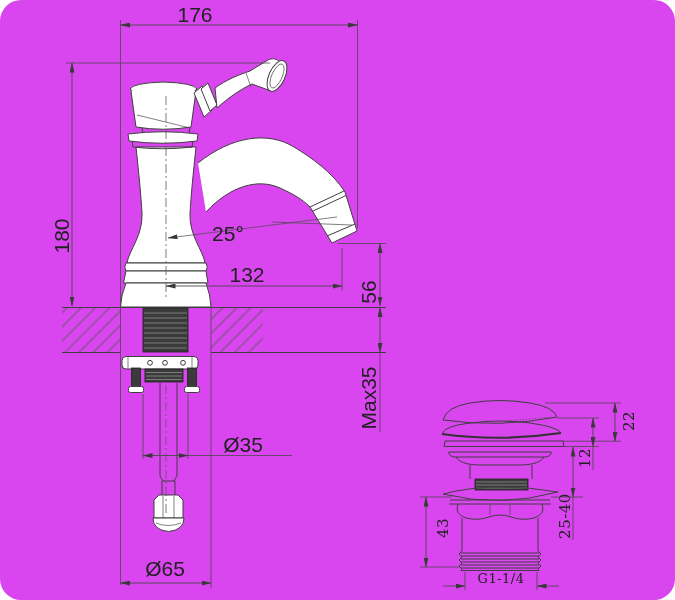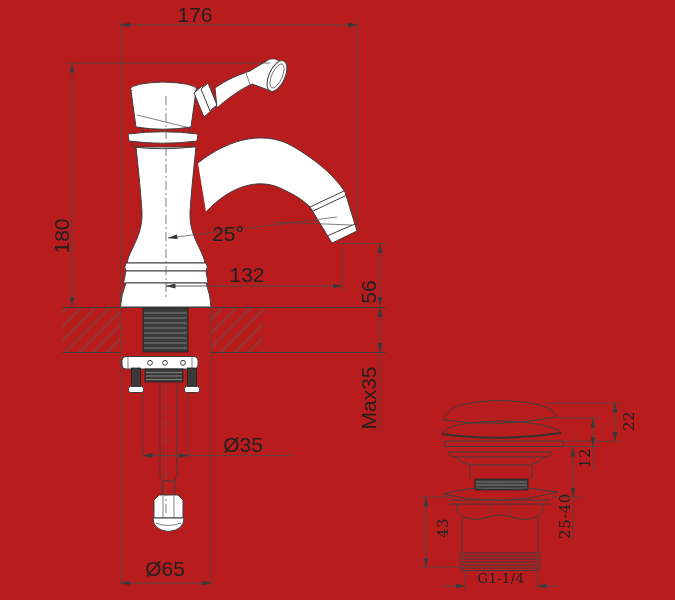"176" .canvas { background: #b91c1c -> #d946ef; border-radius: none -> 21px }
